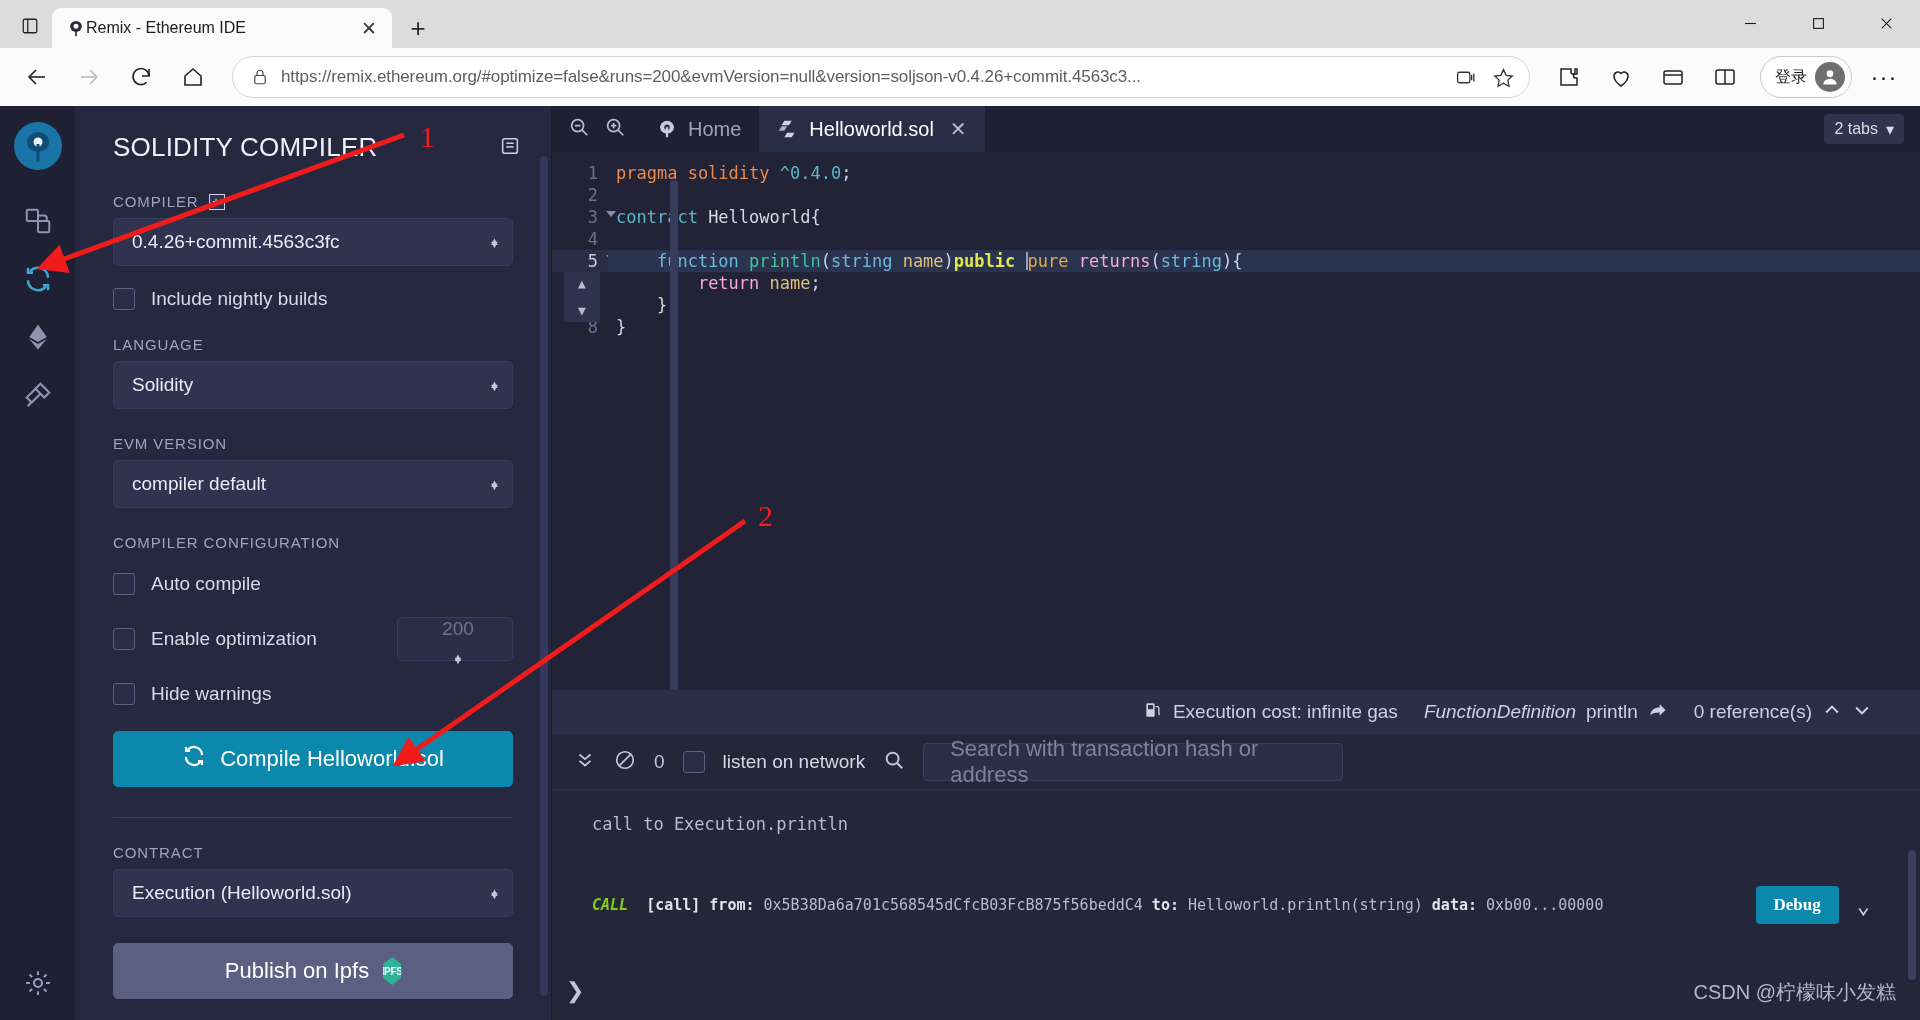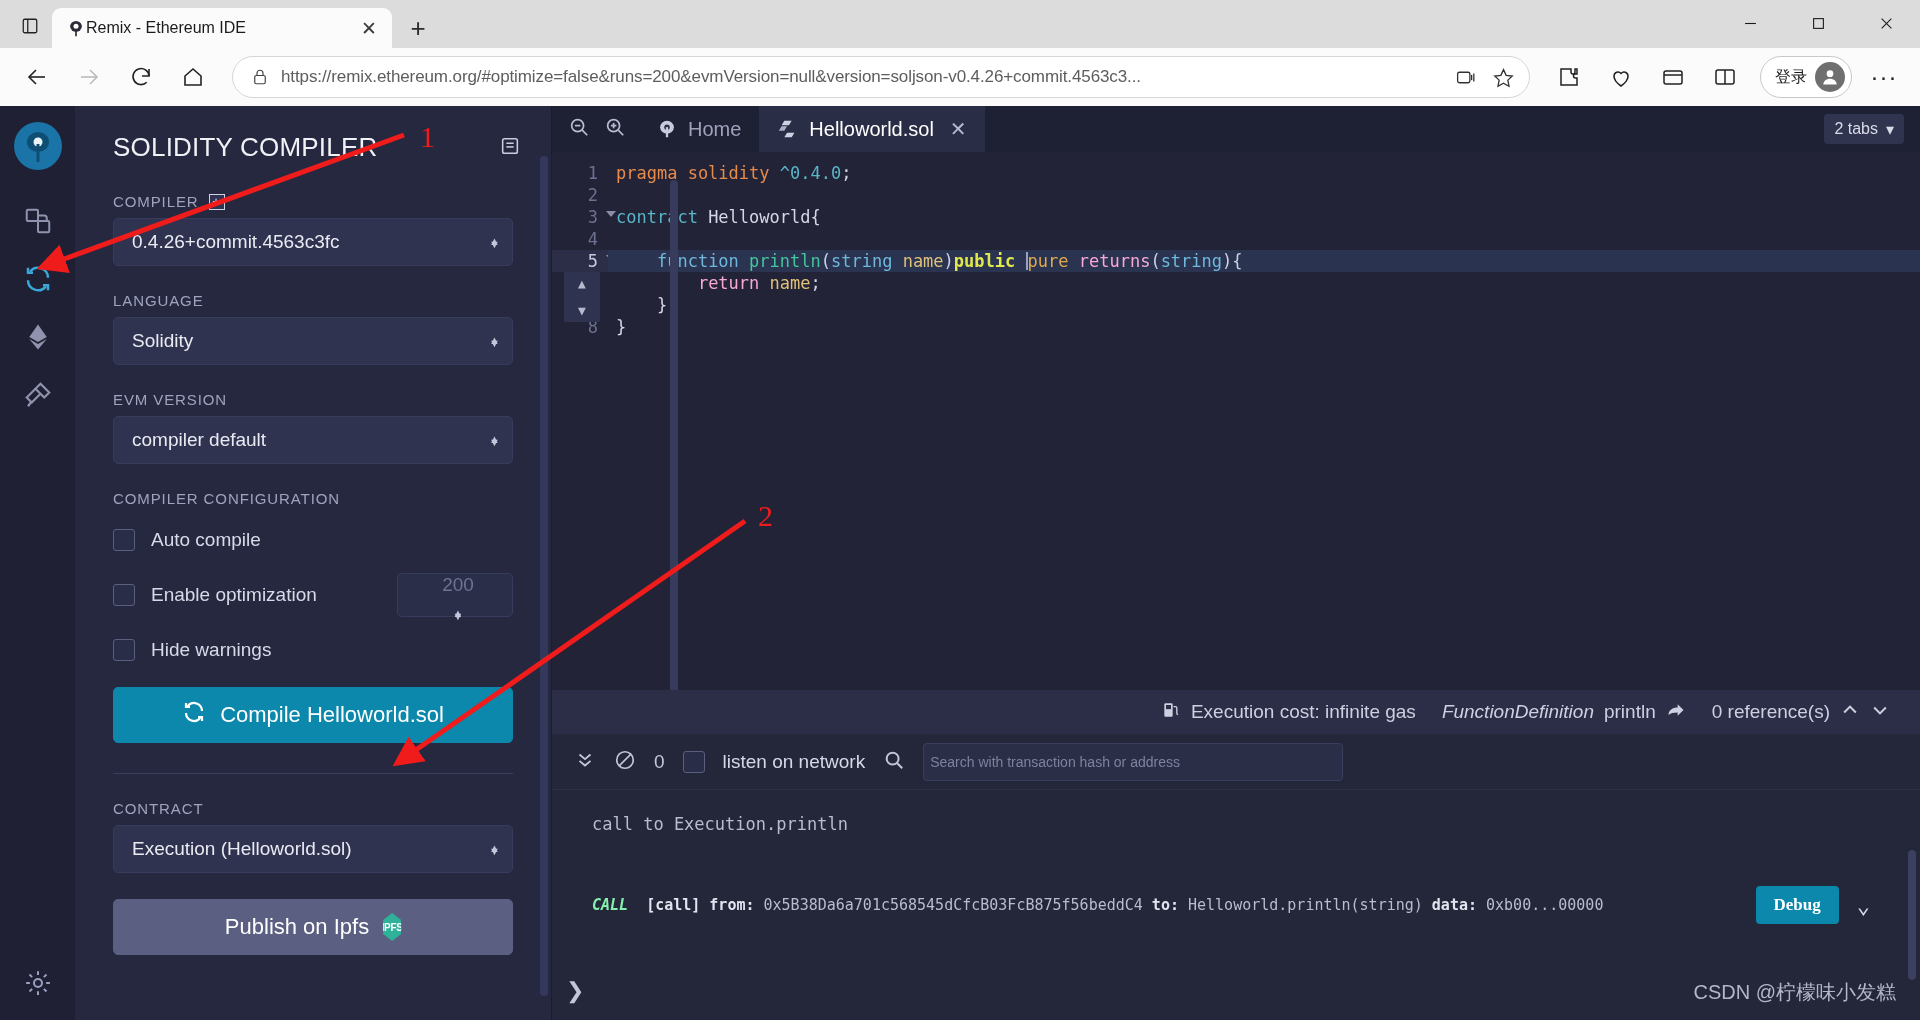"Include nightly builds" div.check-row { html: none -> <div> <span></span> <span>Include nightly builds</span> </div> }
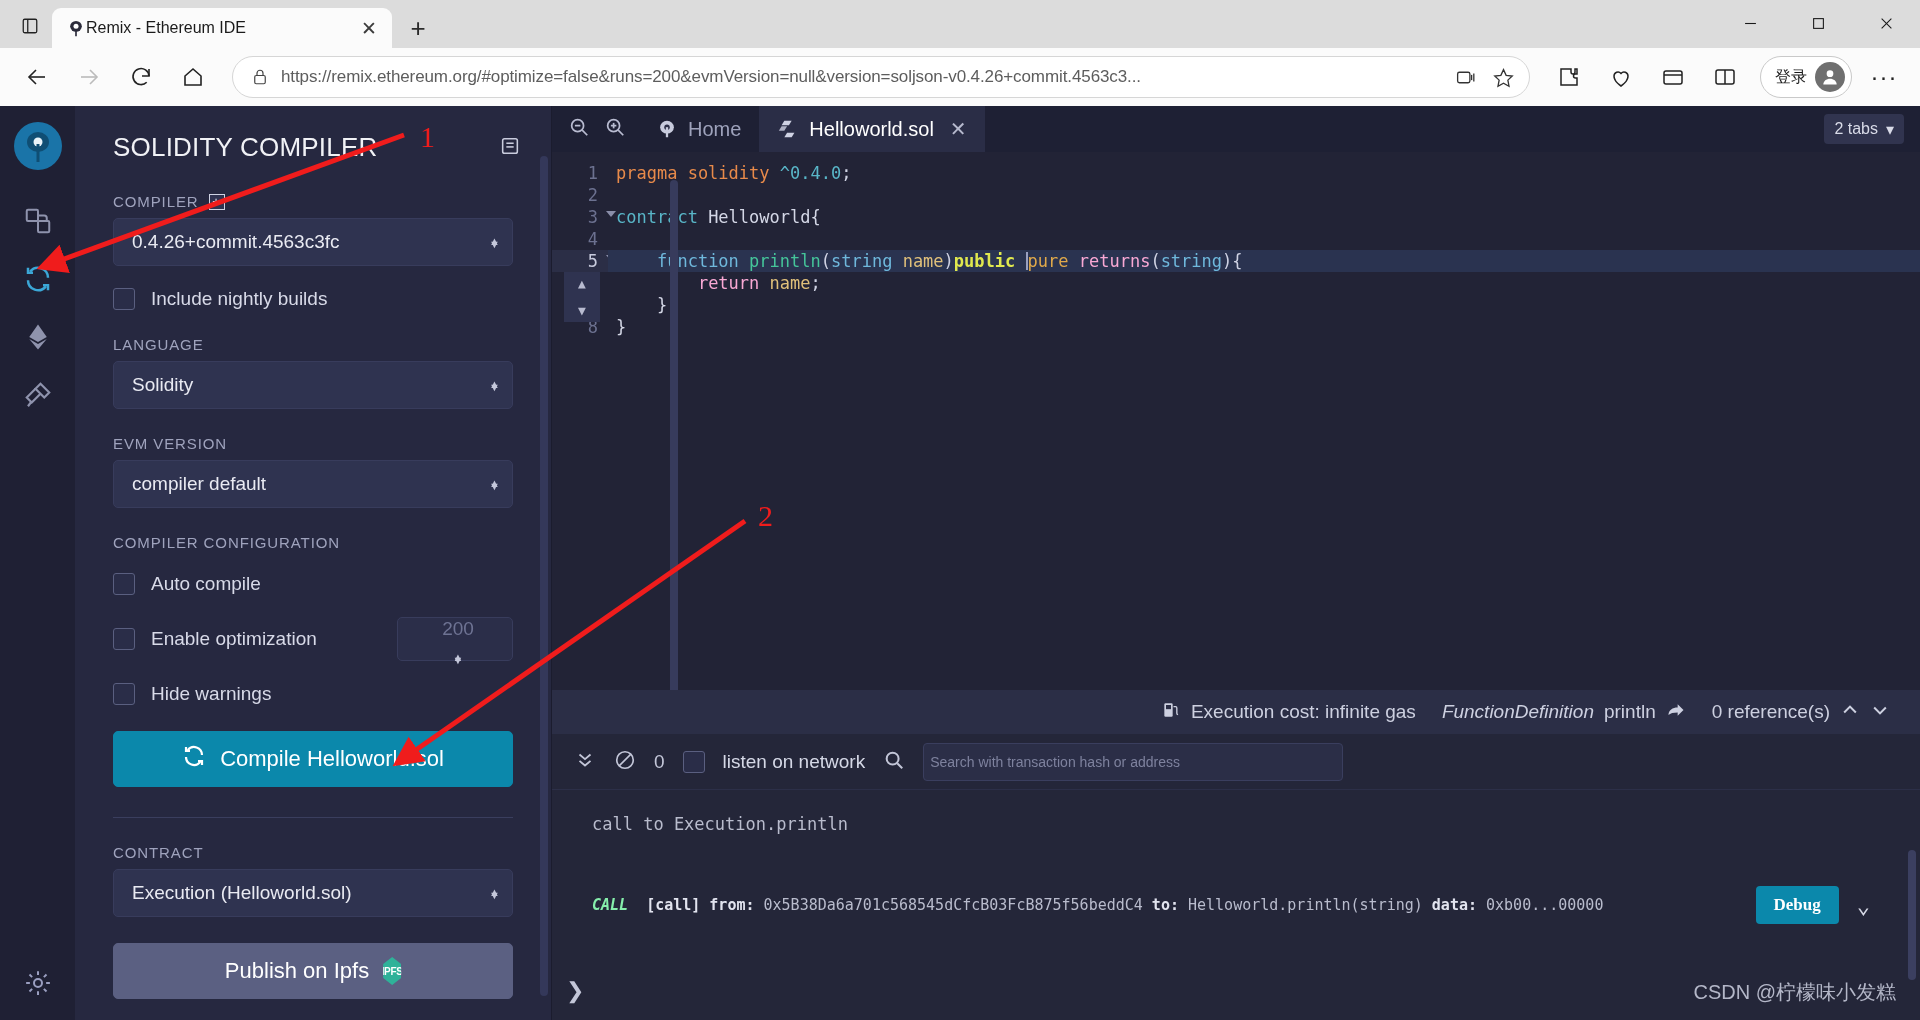"Execution cost: infinite gas" .status-bar { padding-right: 30px -> 48px }
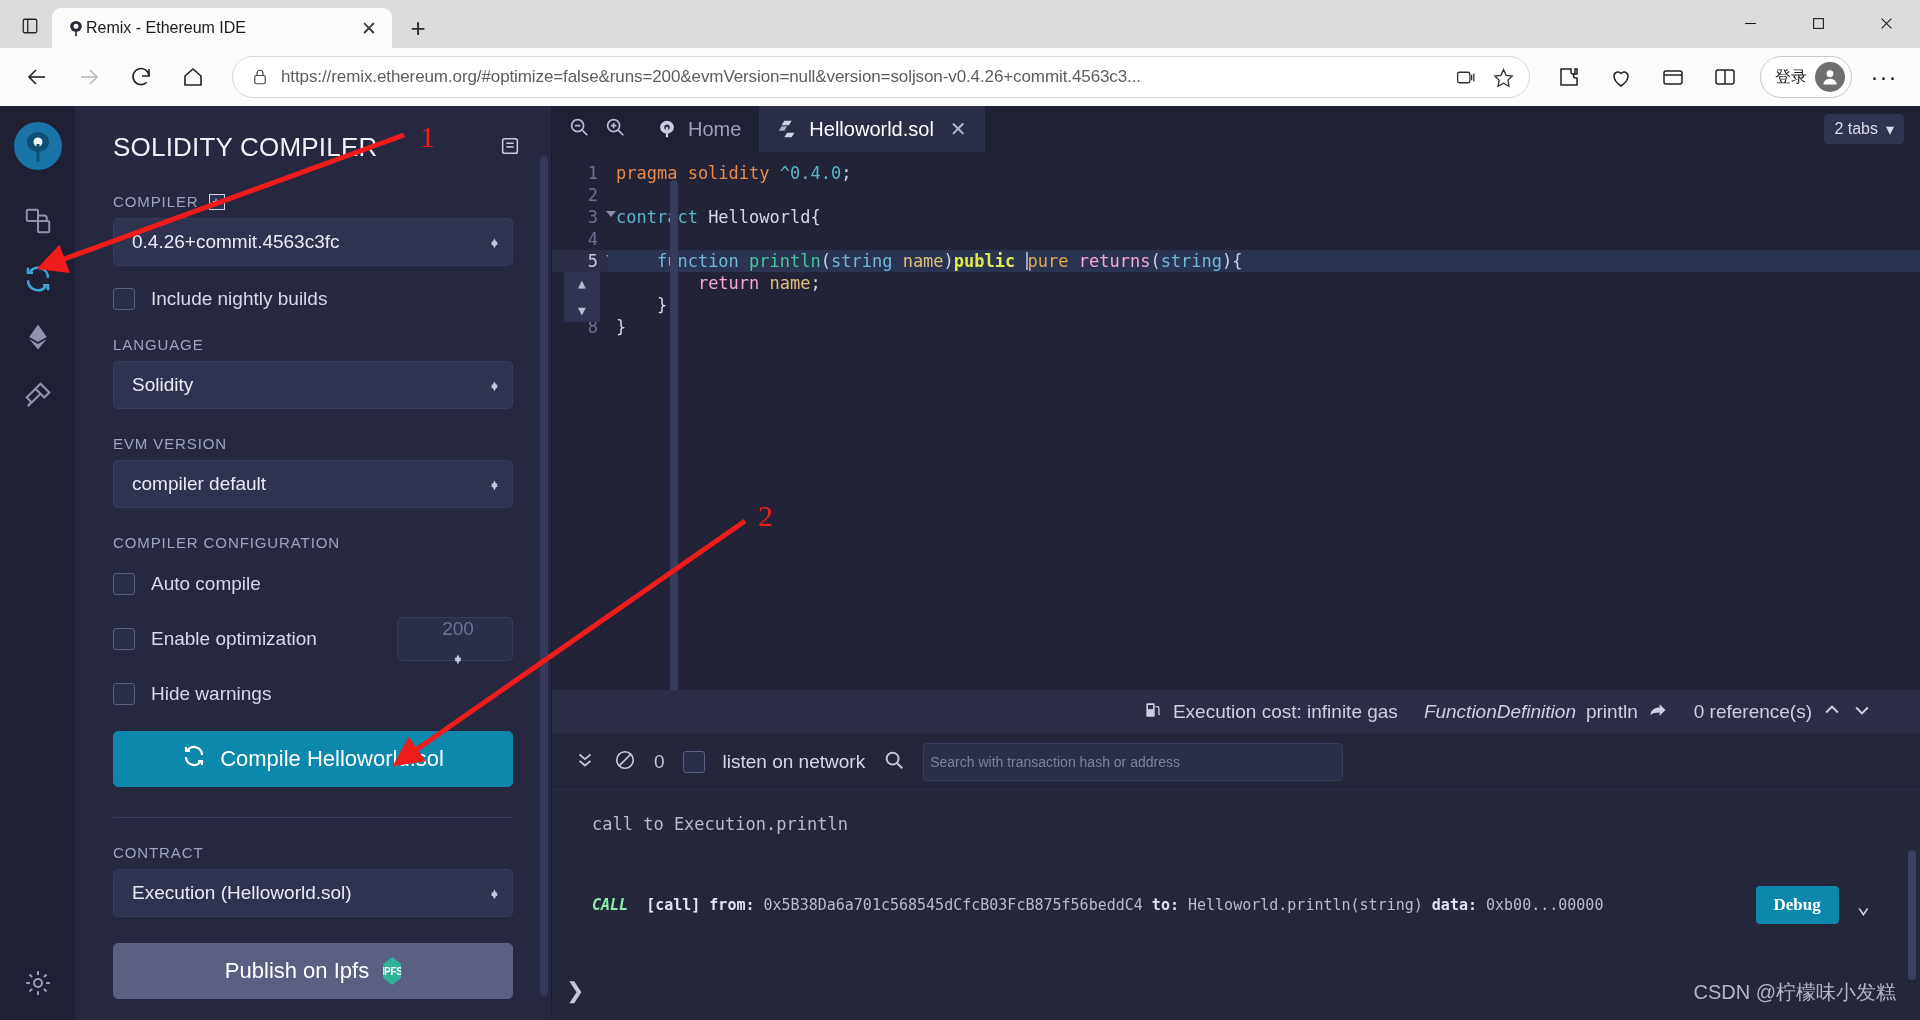"Search with transaction hash or" .term-search { font-size: 14px -> 22px; padding: 0 6px -> 0 26px }
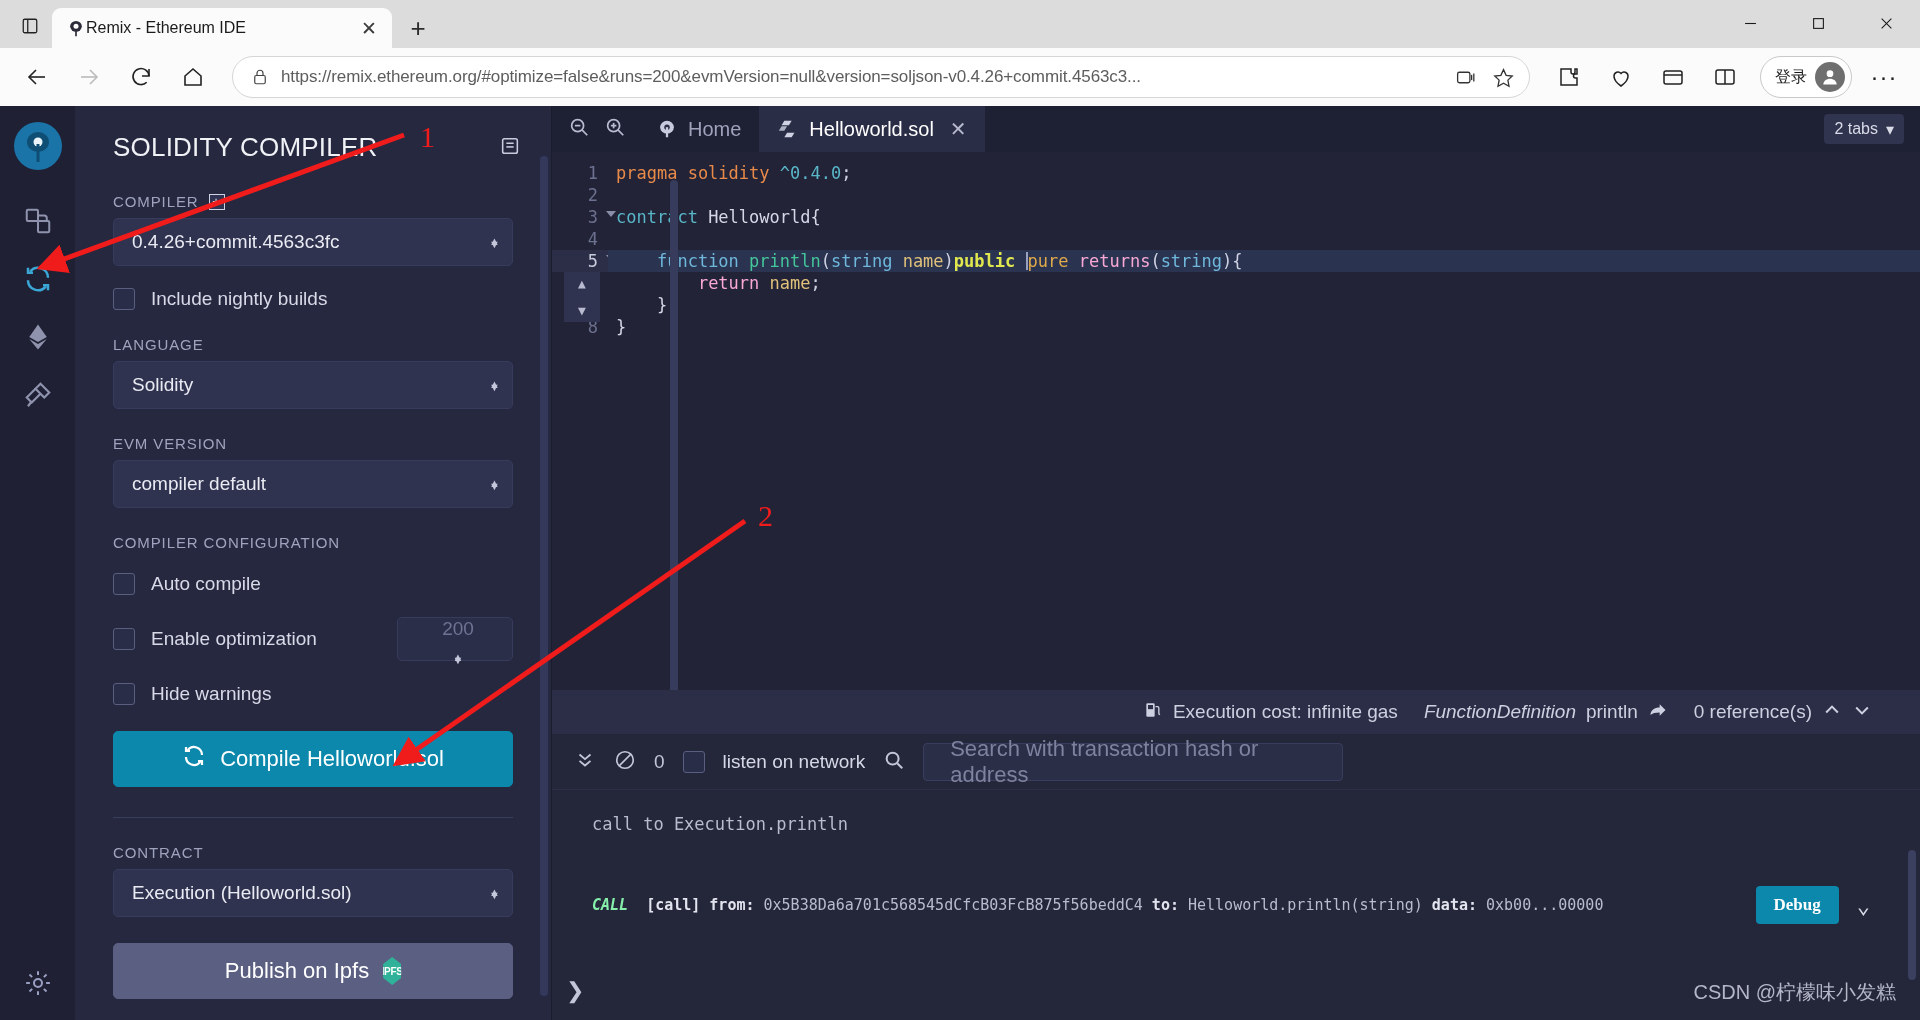"CALL" .tx-kind { color: #86efac -> #84cc16 }
